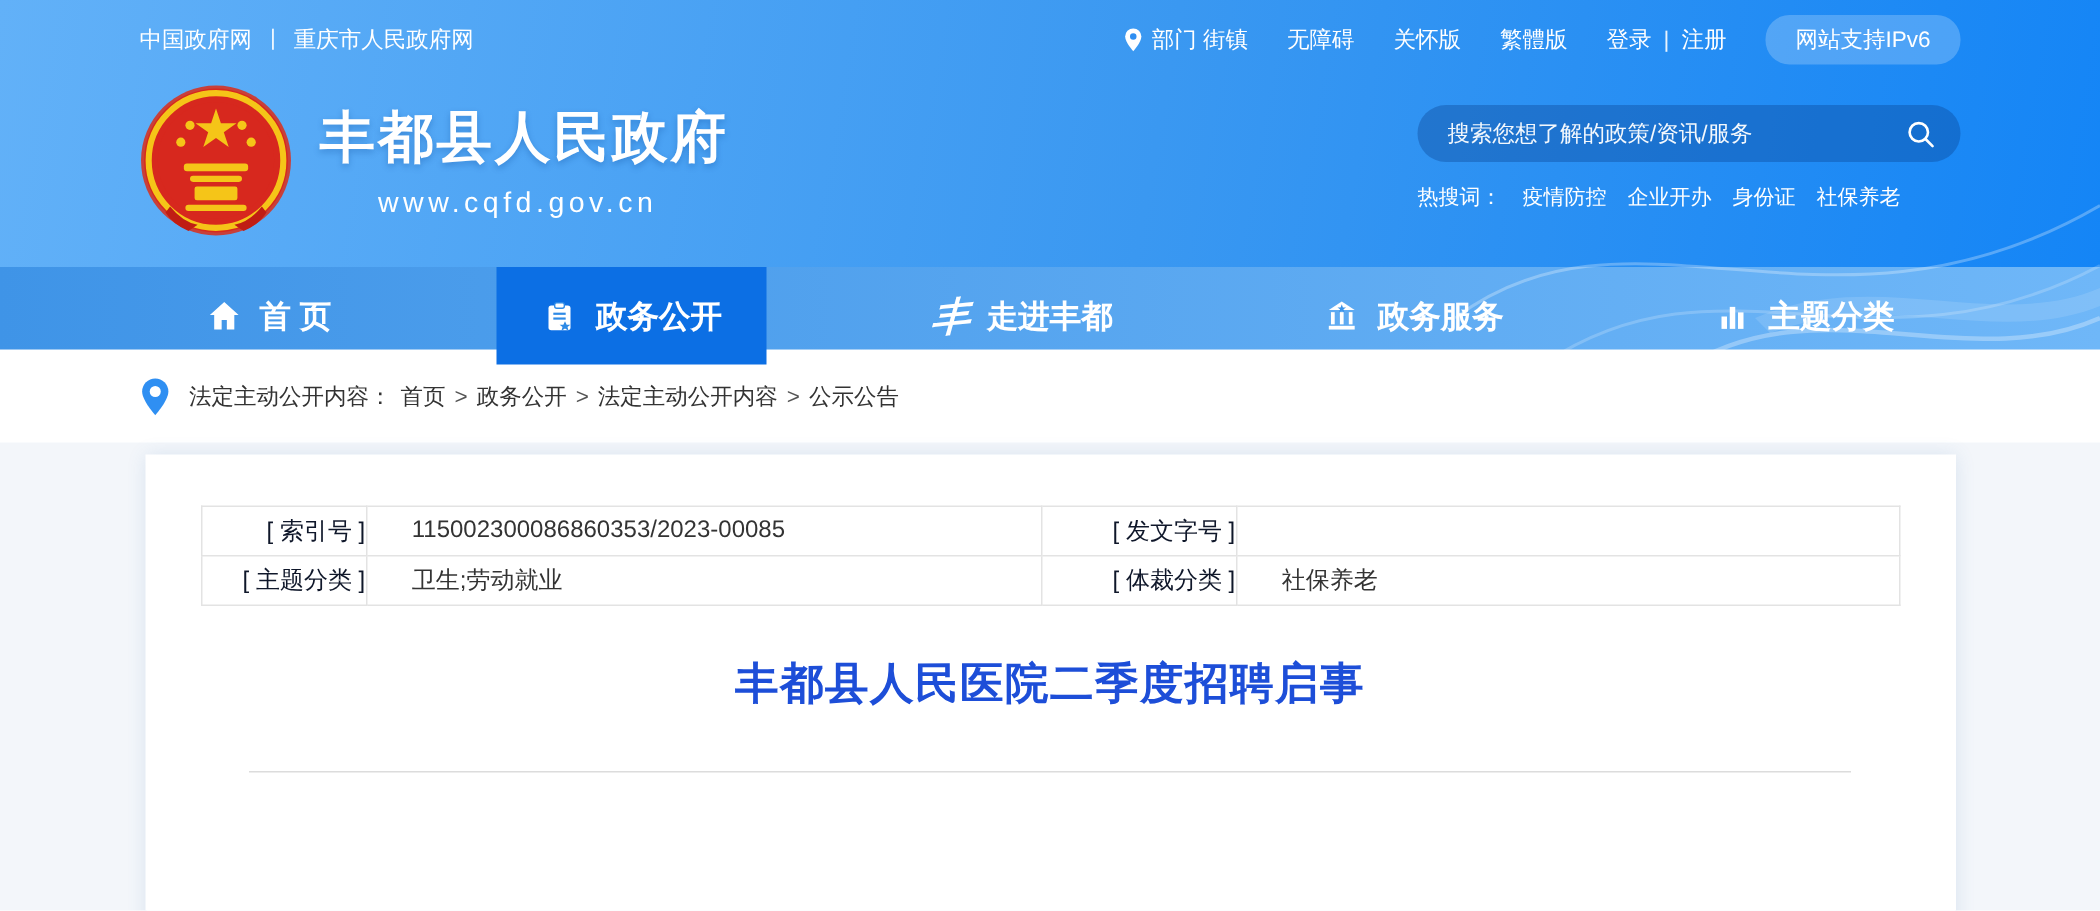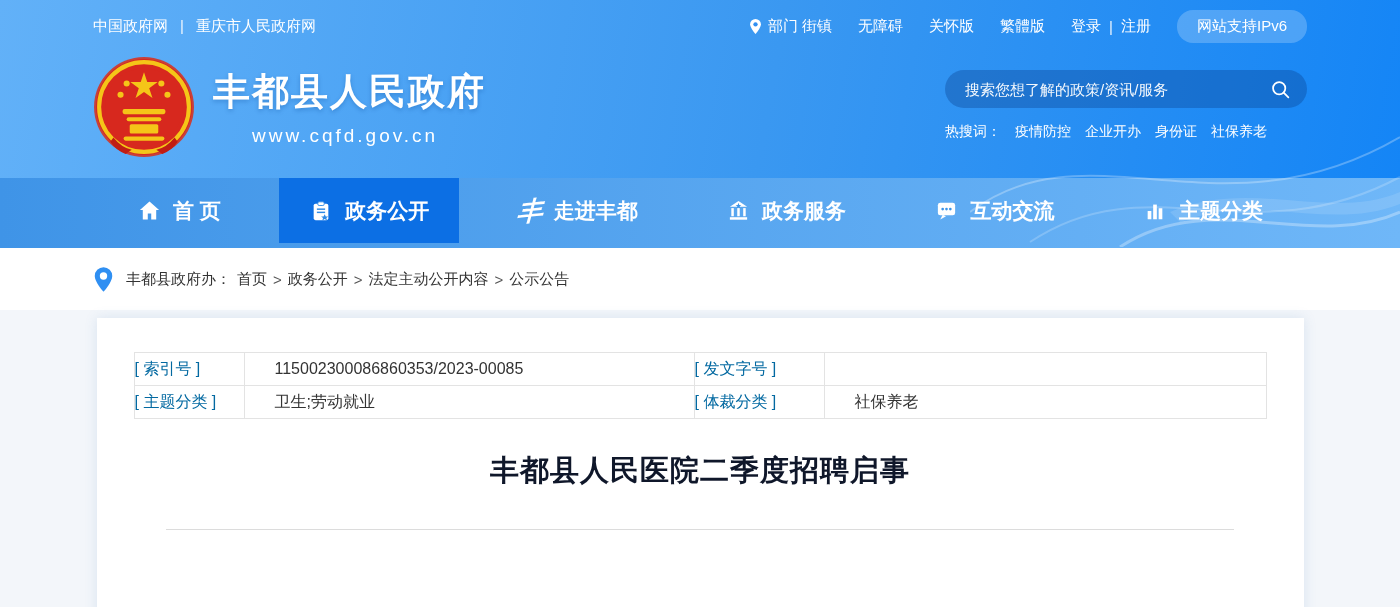"首 页" .navbar { height: 70px -> 55px }
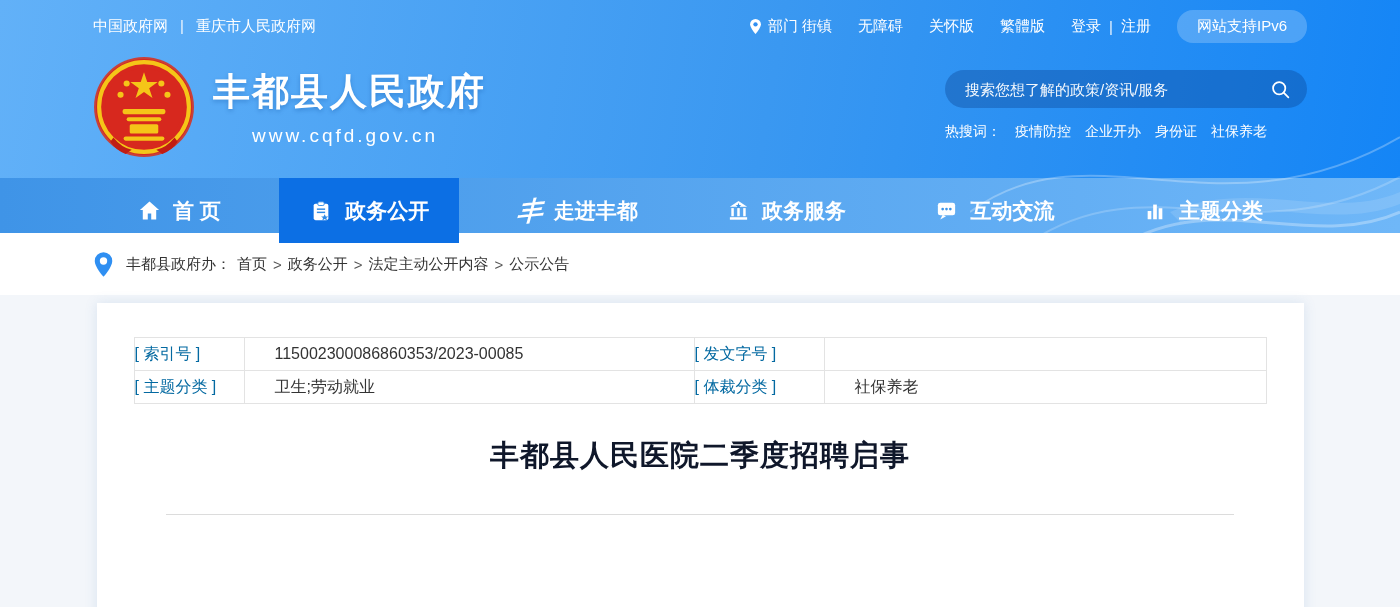"互动交流" a.nav-item { html: <a> <span> <svg> <rect></rect> <path></path> <circle></circle> <circle></circle> <circle></circle> </svg> </span> <span>互动交流</span> </a> -> none }
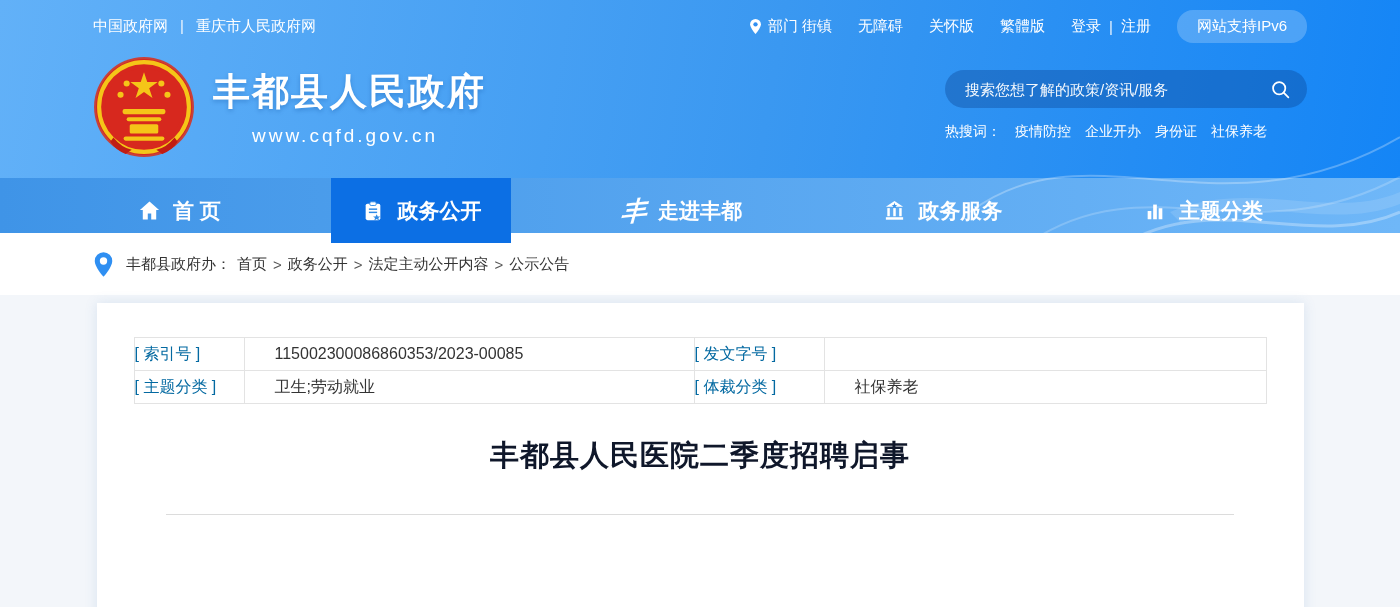"丰都县政府办：" span.crumb-label { text: 丰都县政府办 -> 法定主动公开内容 }
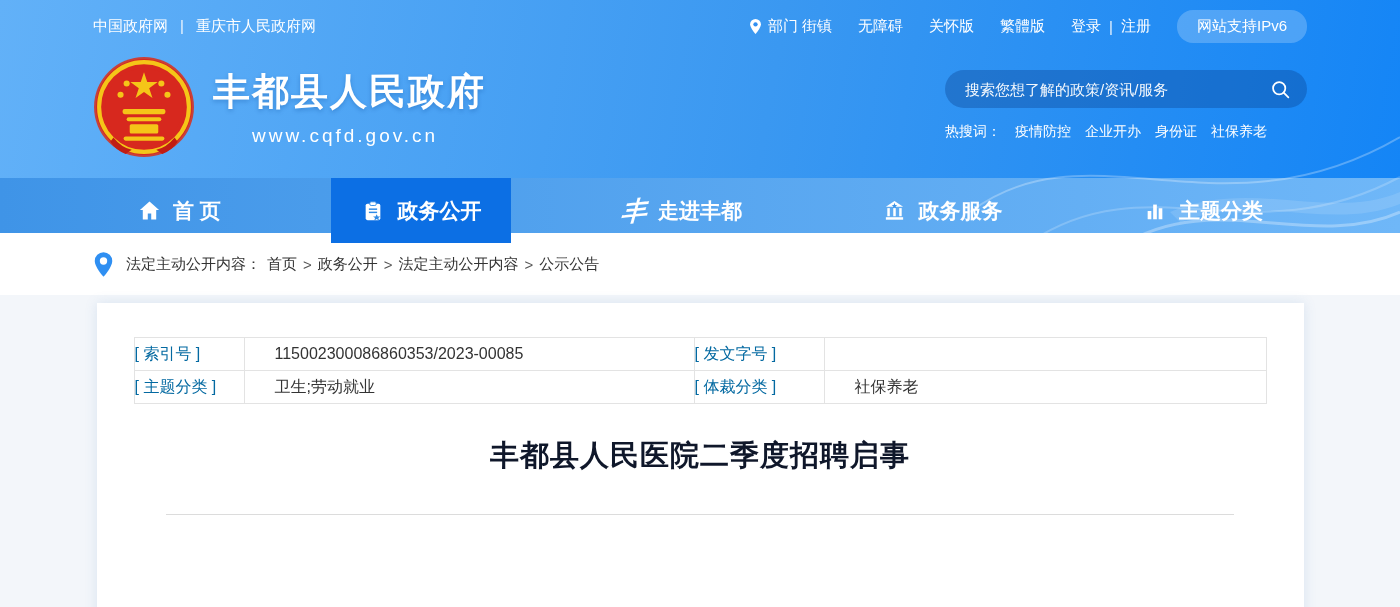"[ 索引号 ]" td.m-label { color: #0369a1 -> #0f172a; text-align: left -> right }
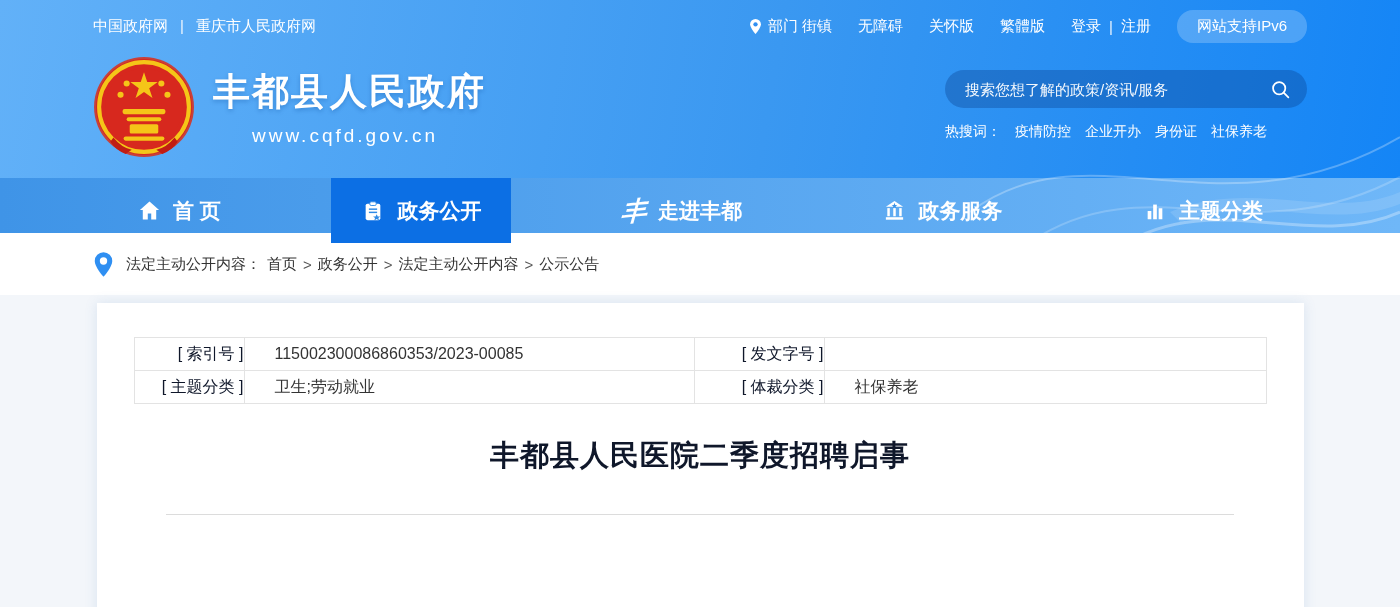"丰都县人民医院二季度招聘启事" .article-title { color: #0f172a -> #1d4ed8 }
